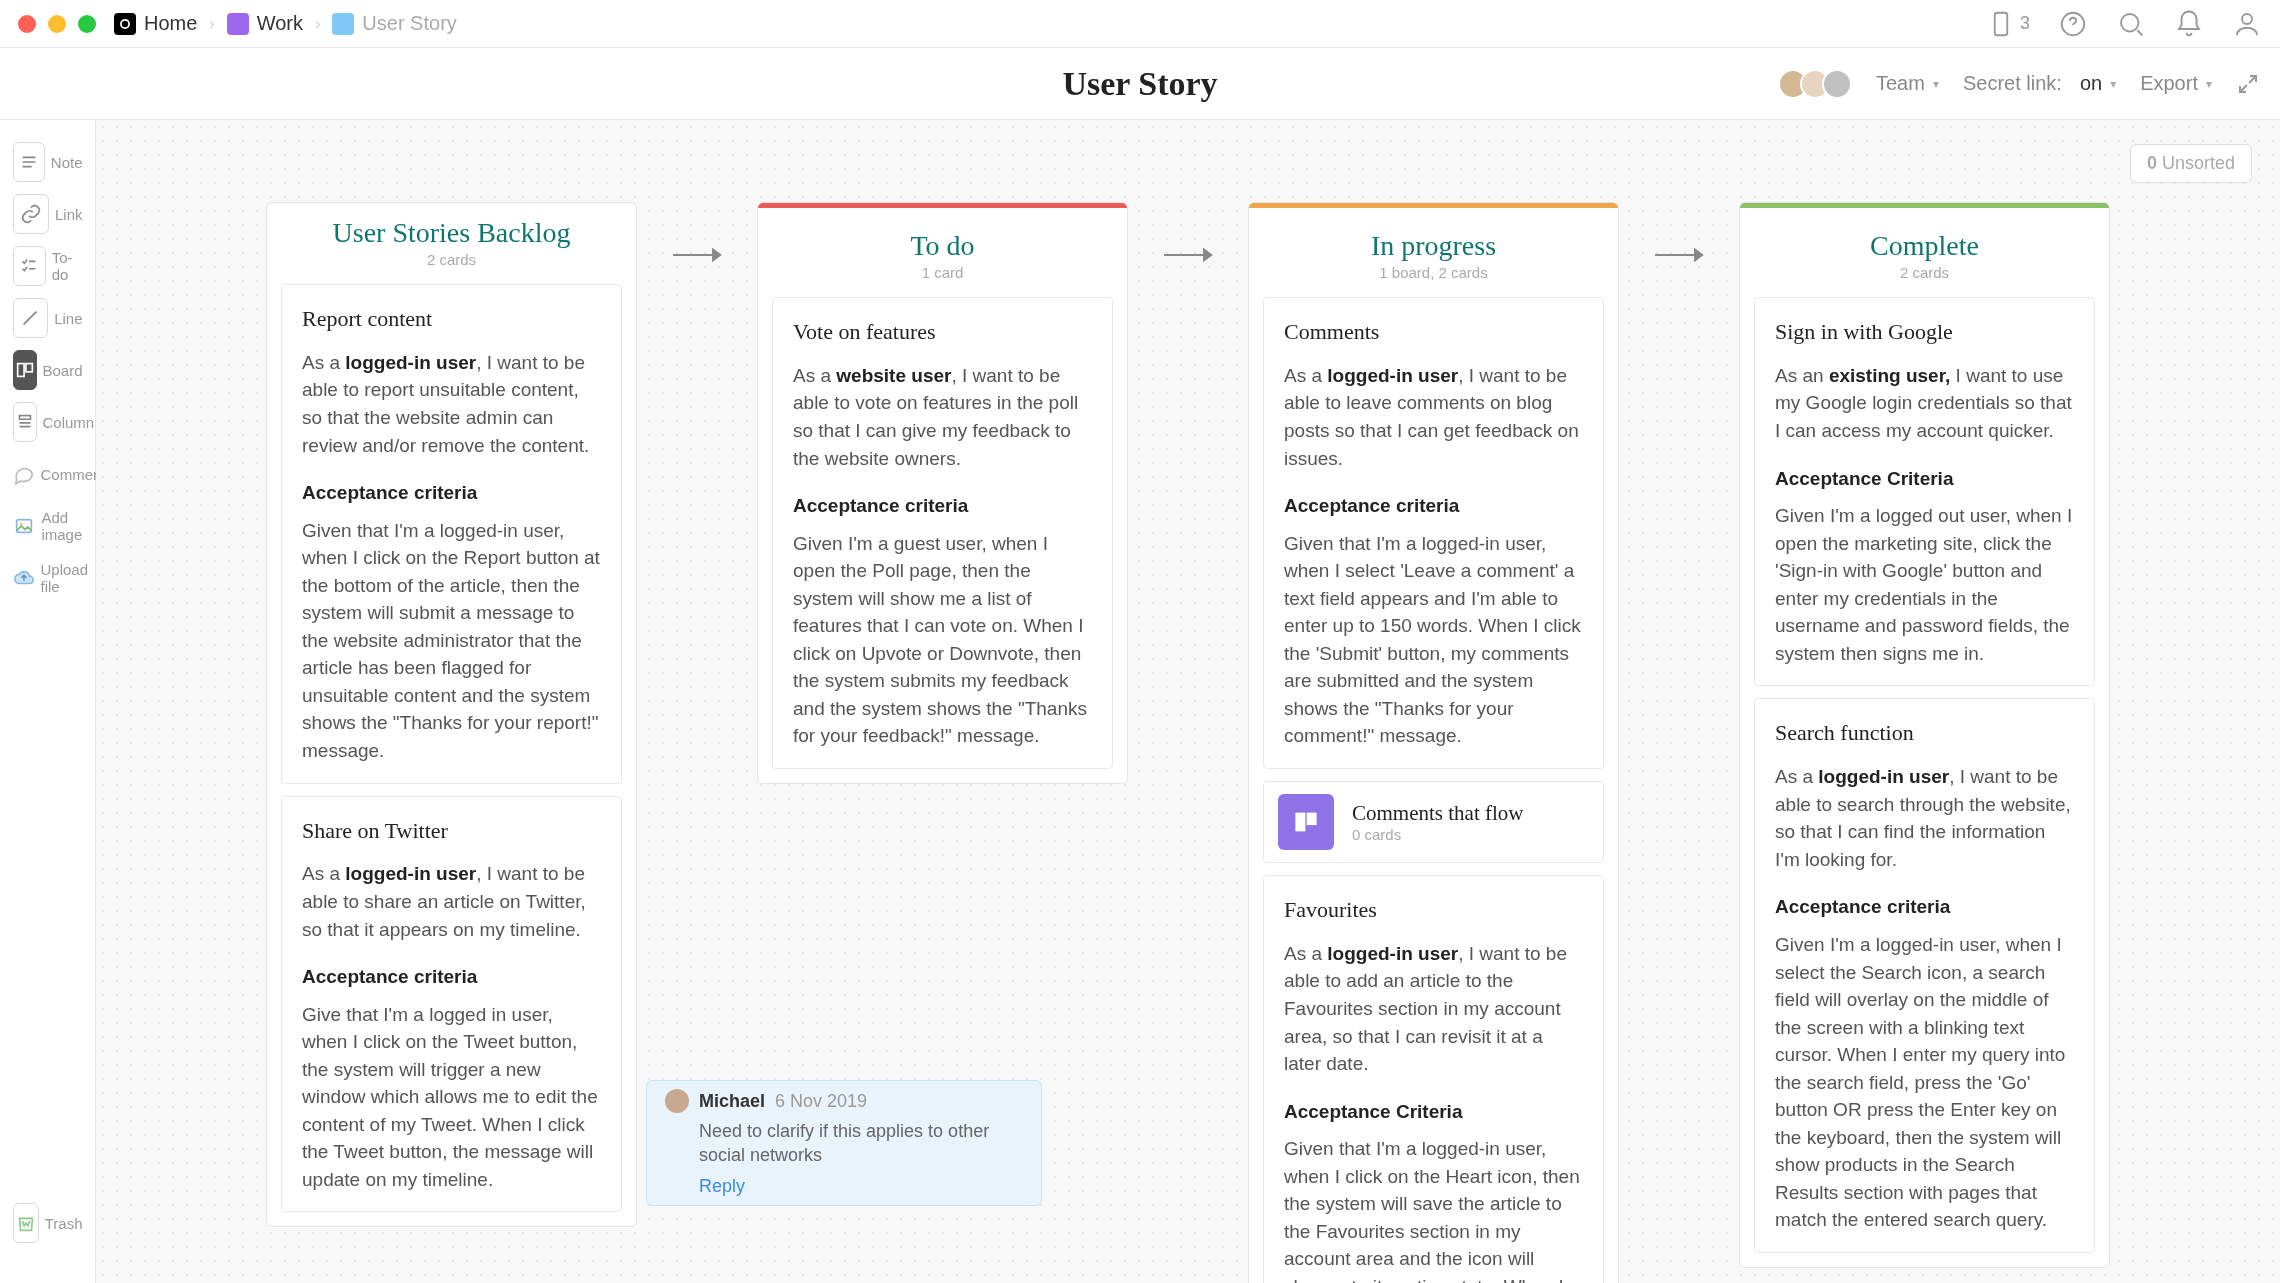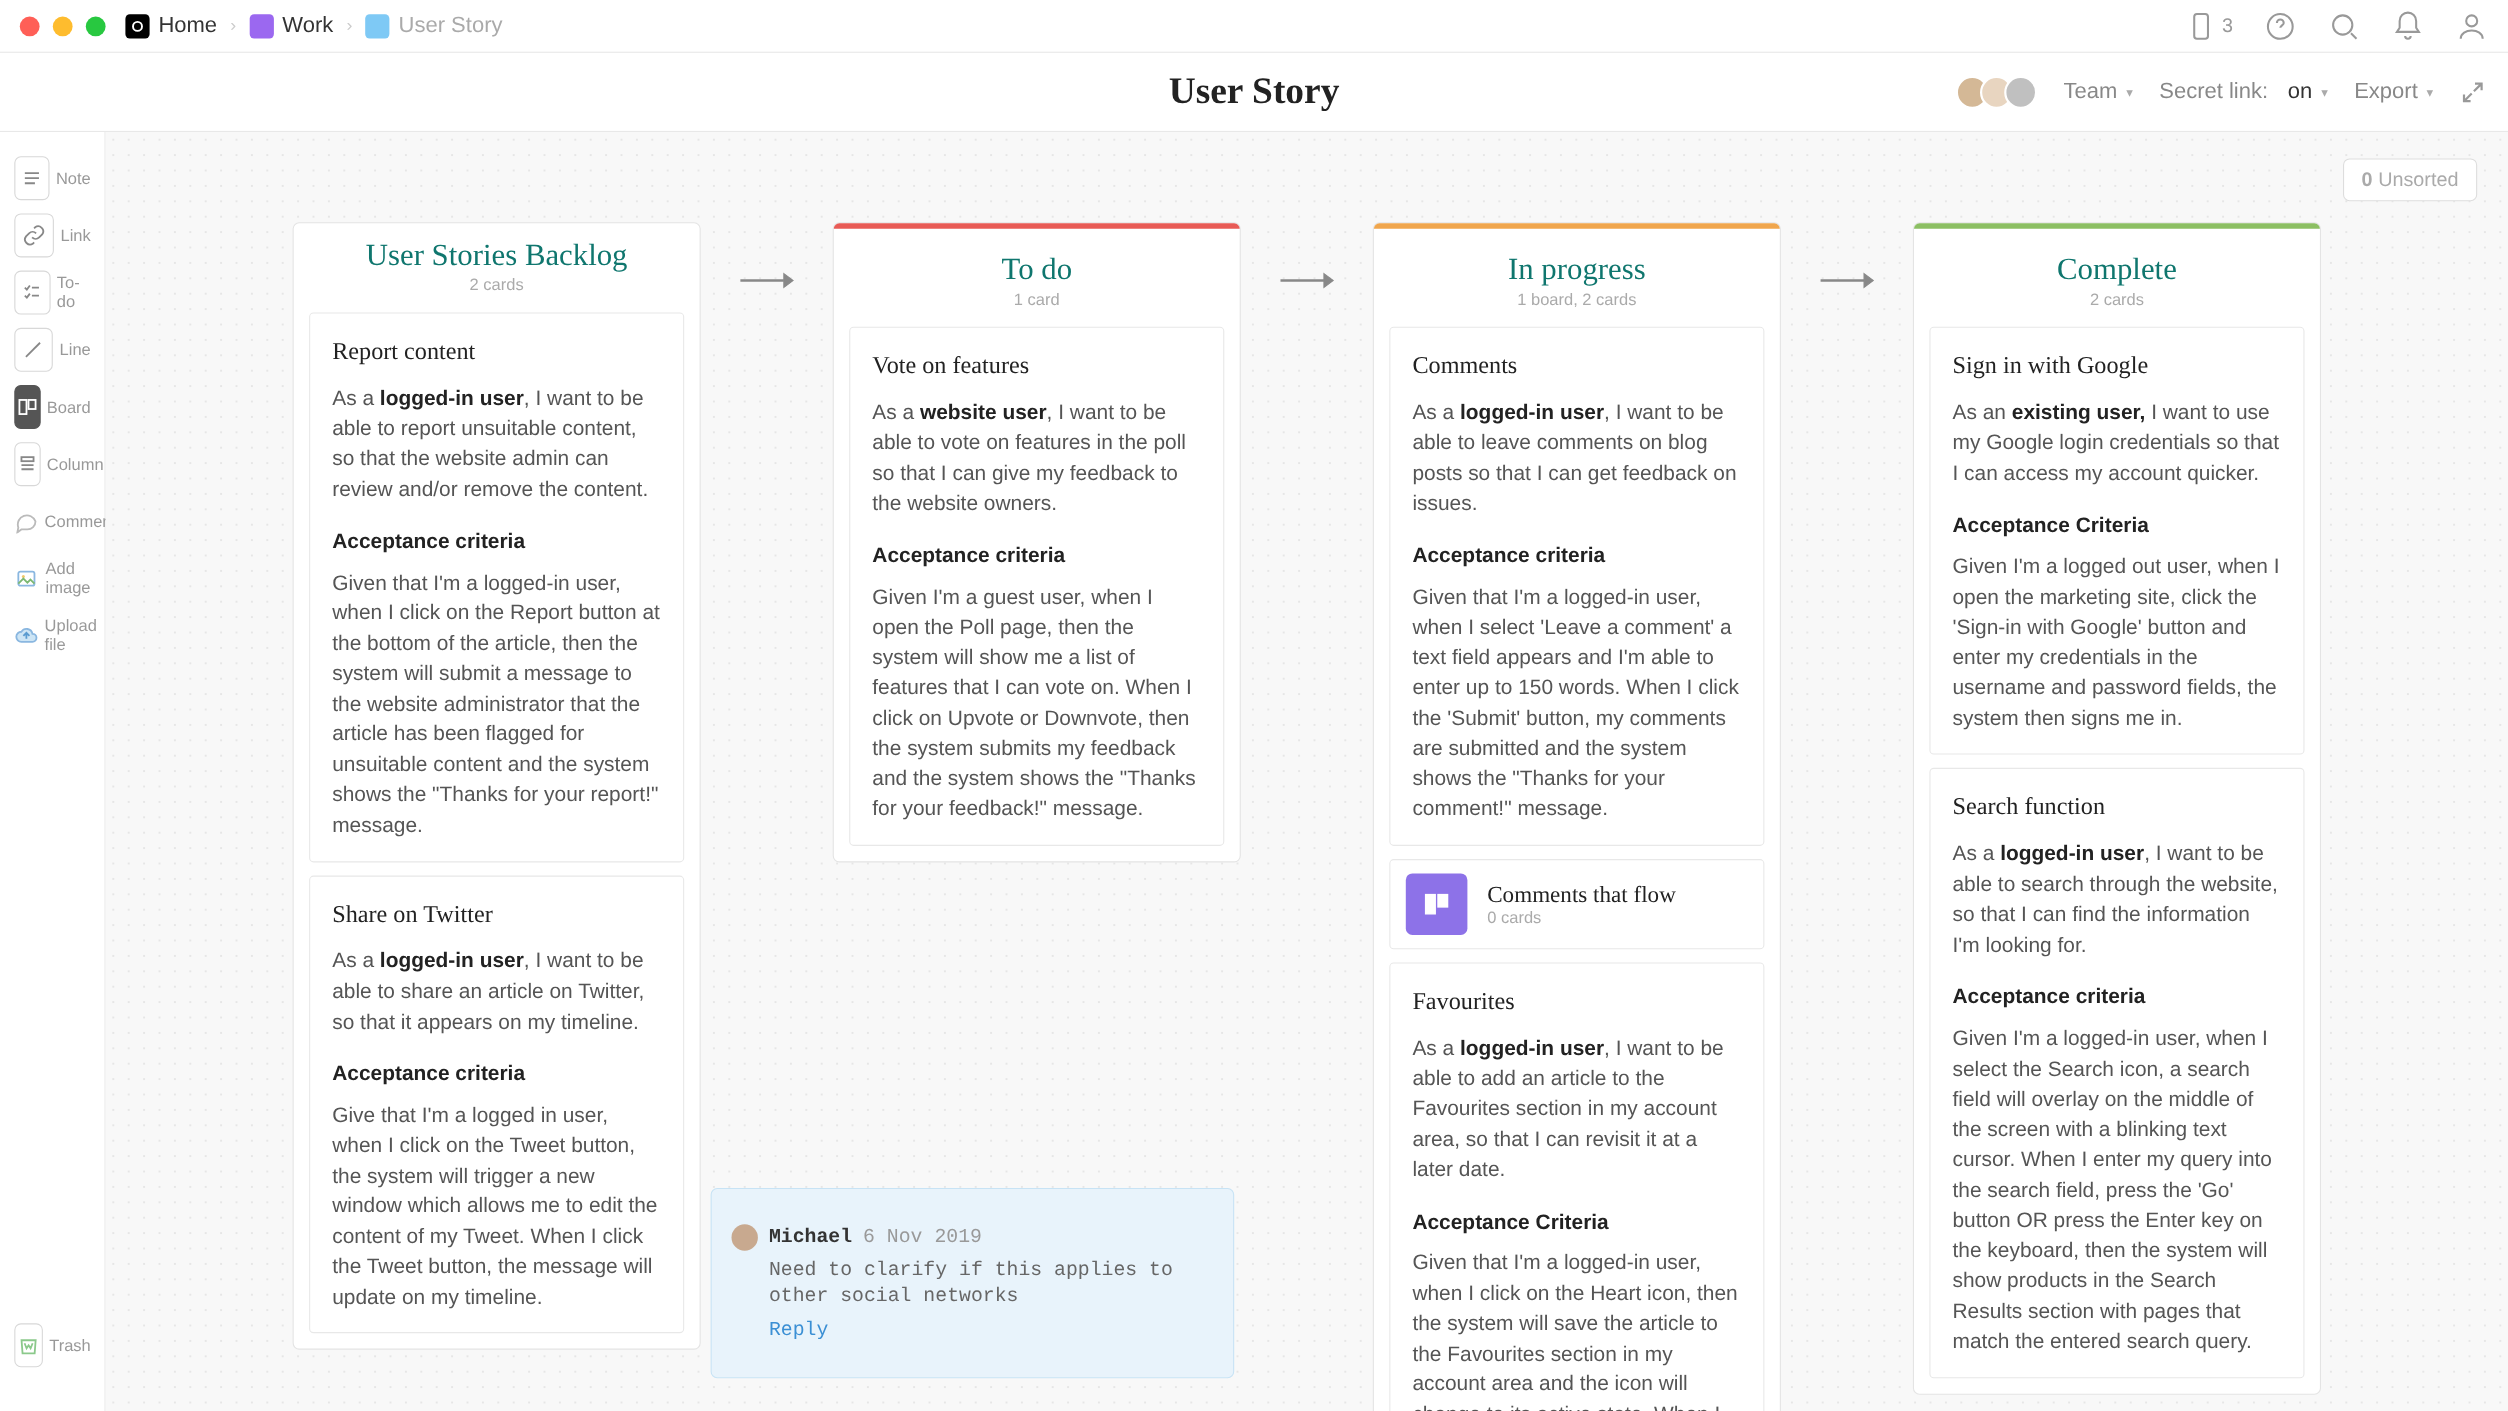"Michael" .comment-pop { font-family: Liberation Mono, monospace -> none; padding: 32px 18px -> 8px 18px; width: 476px -> 396px }
